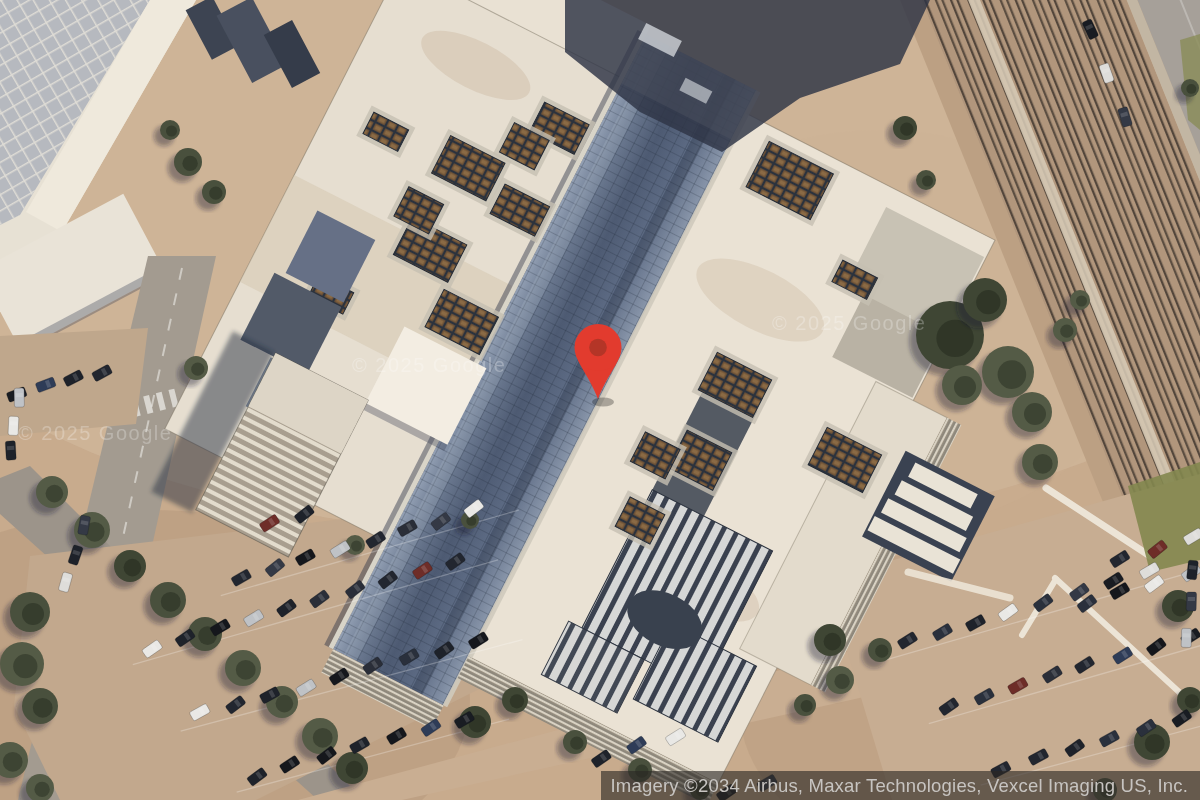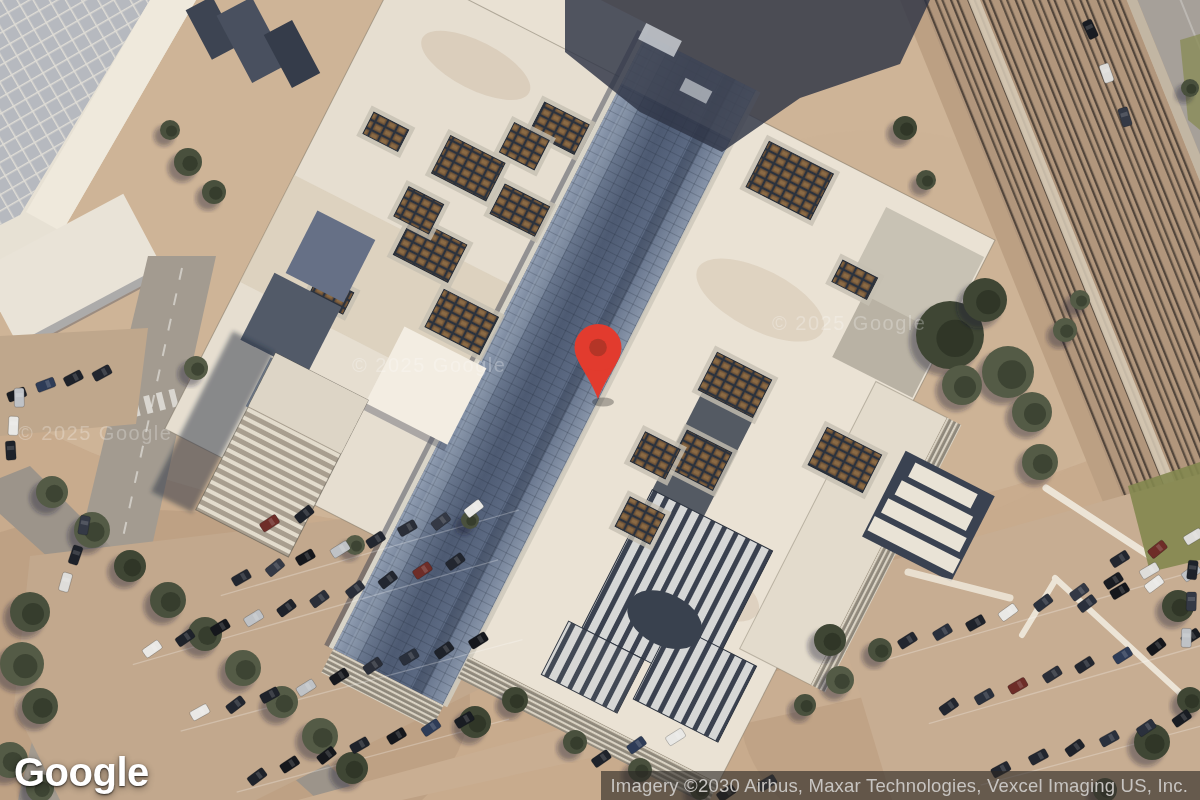"Google" div.google-logo { html: <div>Google</div> -> none }
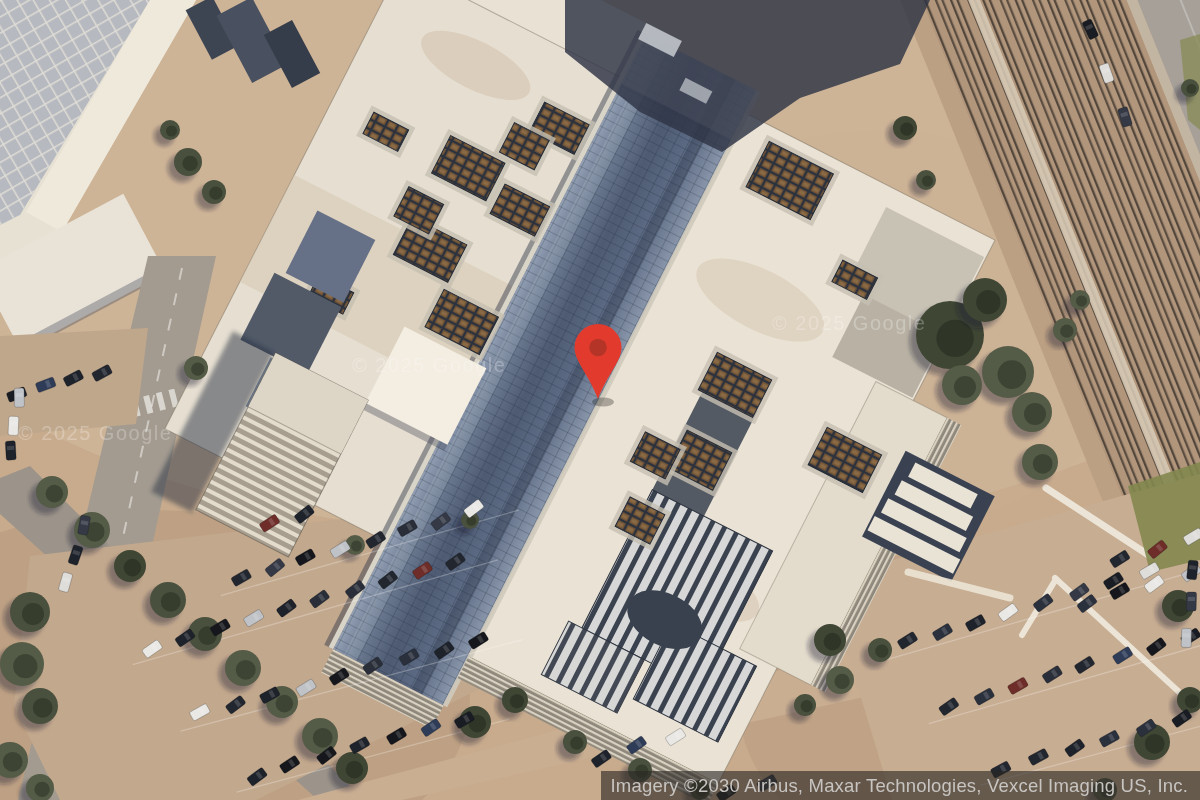"Imagery ©2030 Airbus, Maxar" span { text: 2030 -> 2034 }
